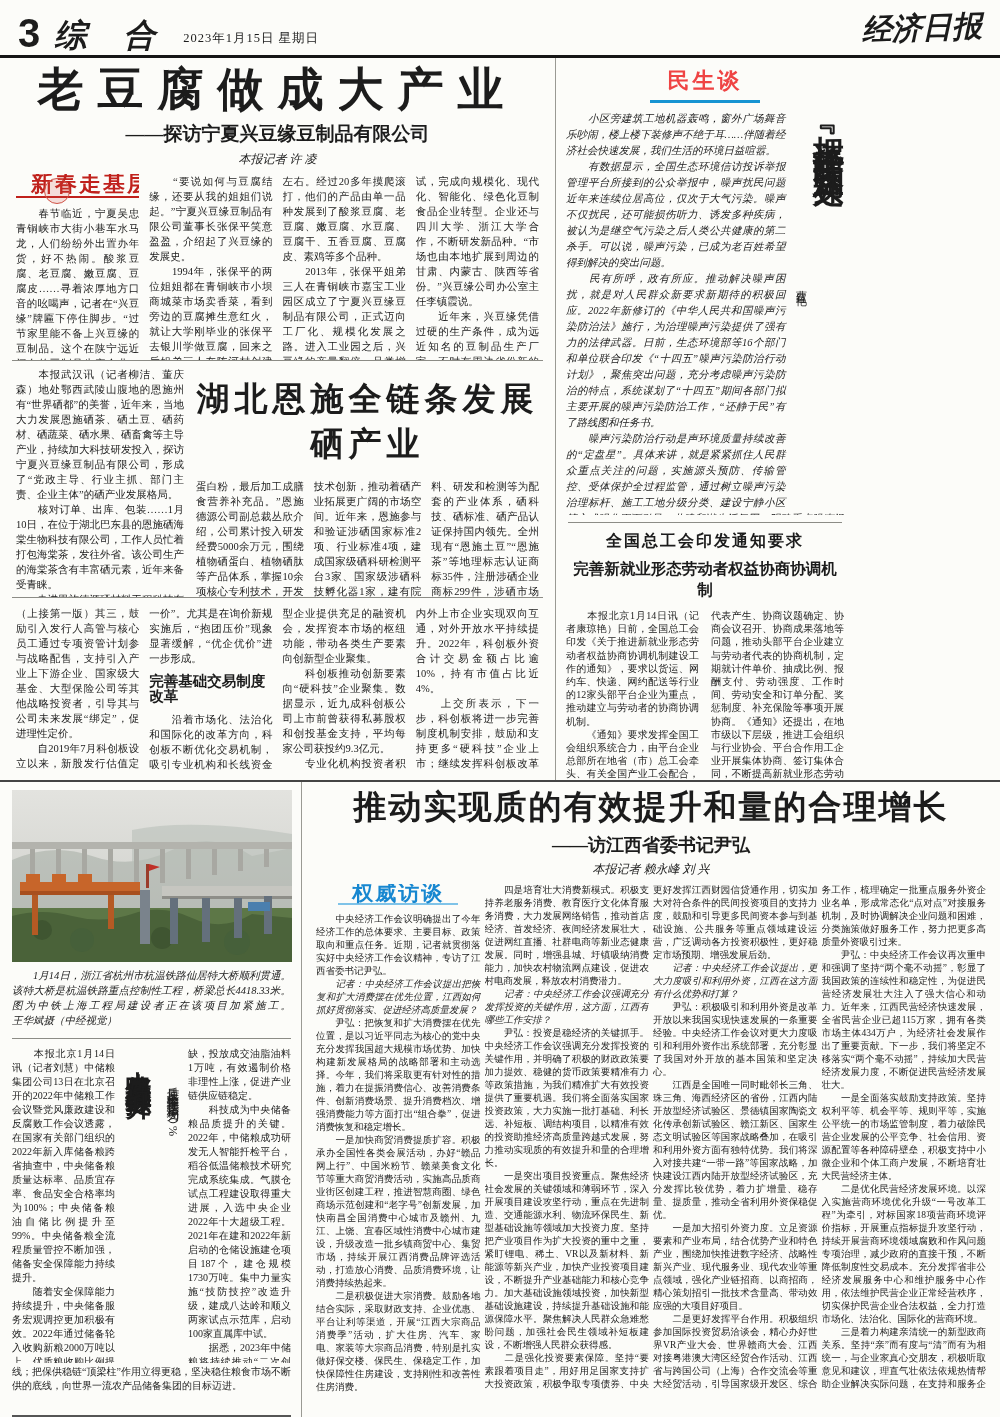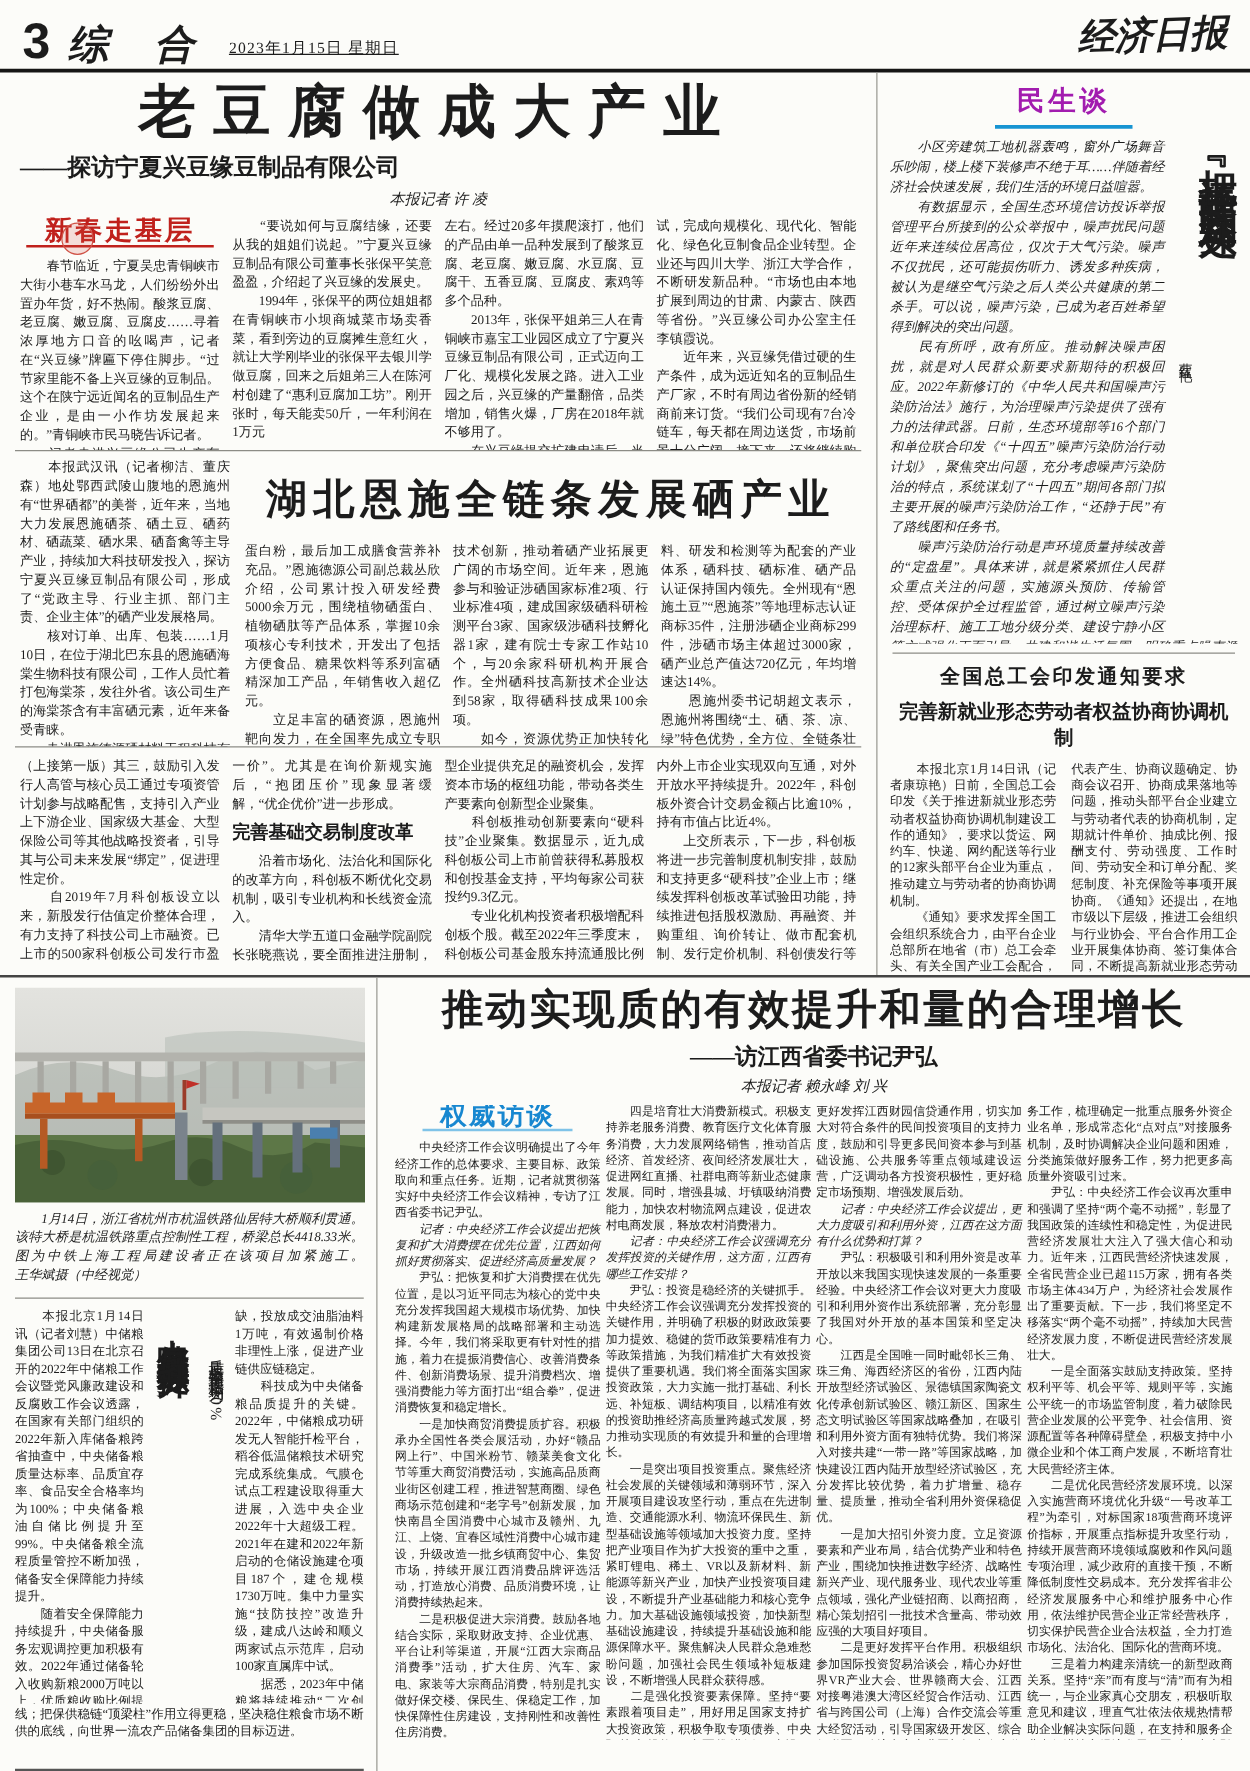"2023年1月15日 星期日" .pdate { text-decoration: underline -> none }
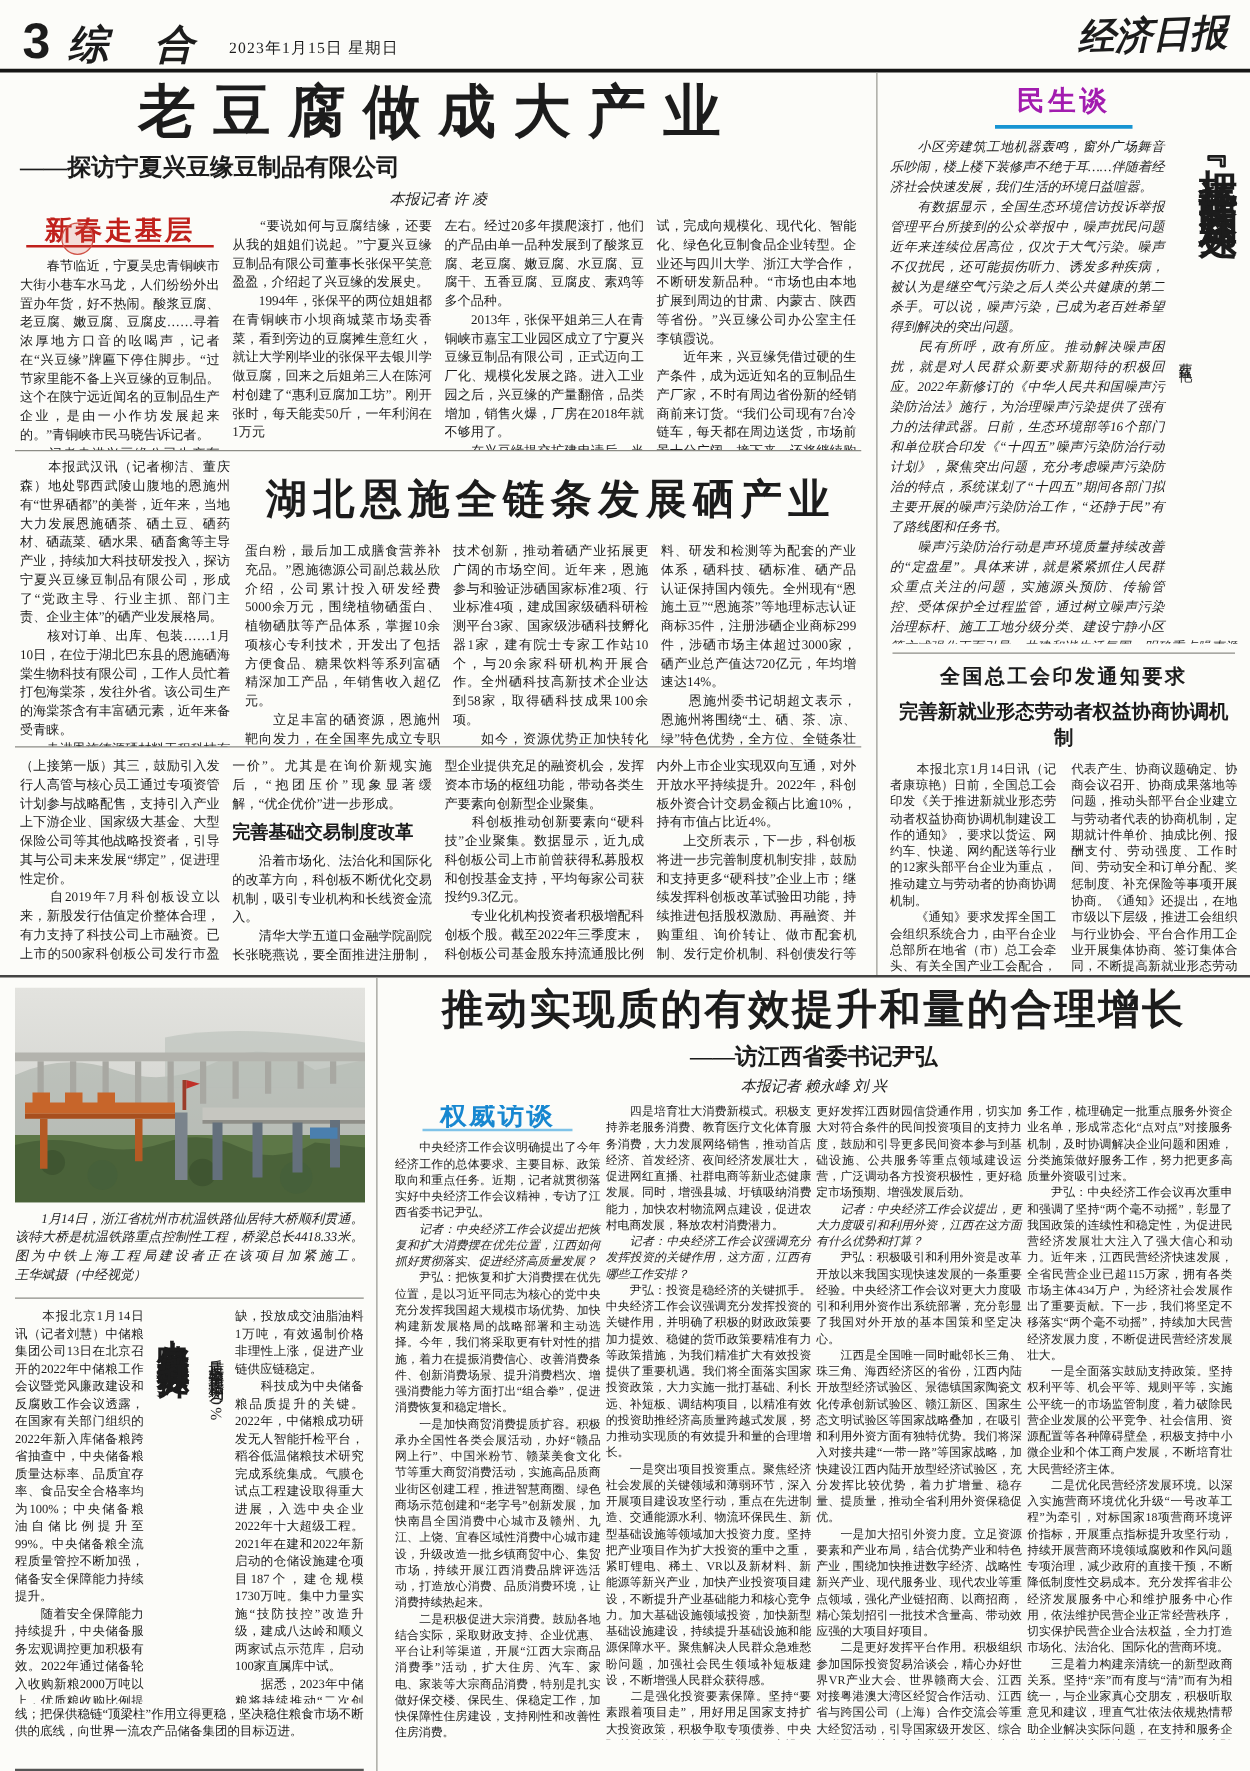"老豆腐做成大产业" .main-left { width: 702px -> 556px }
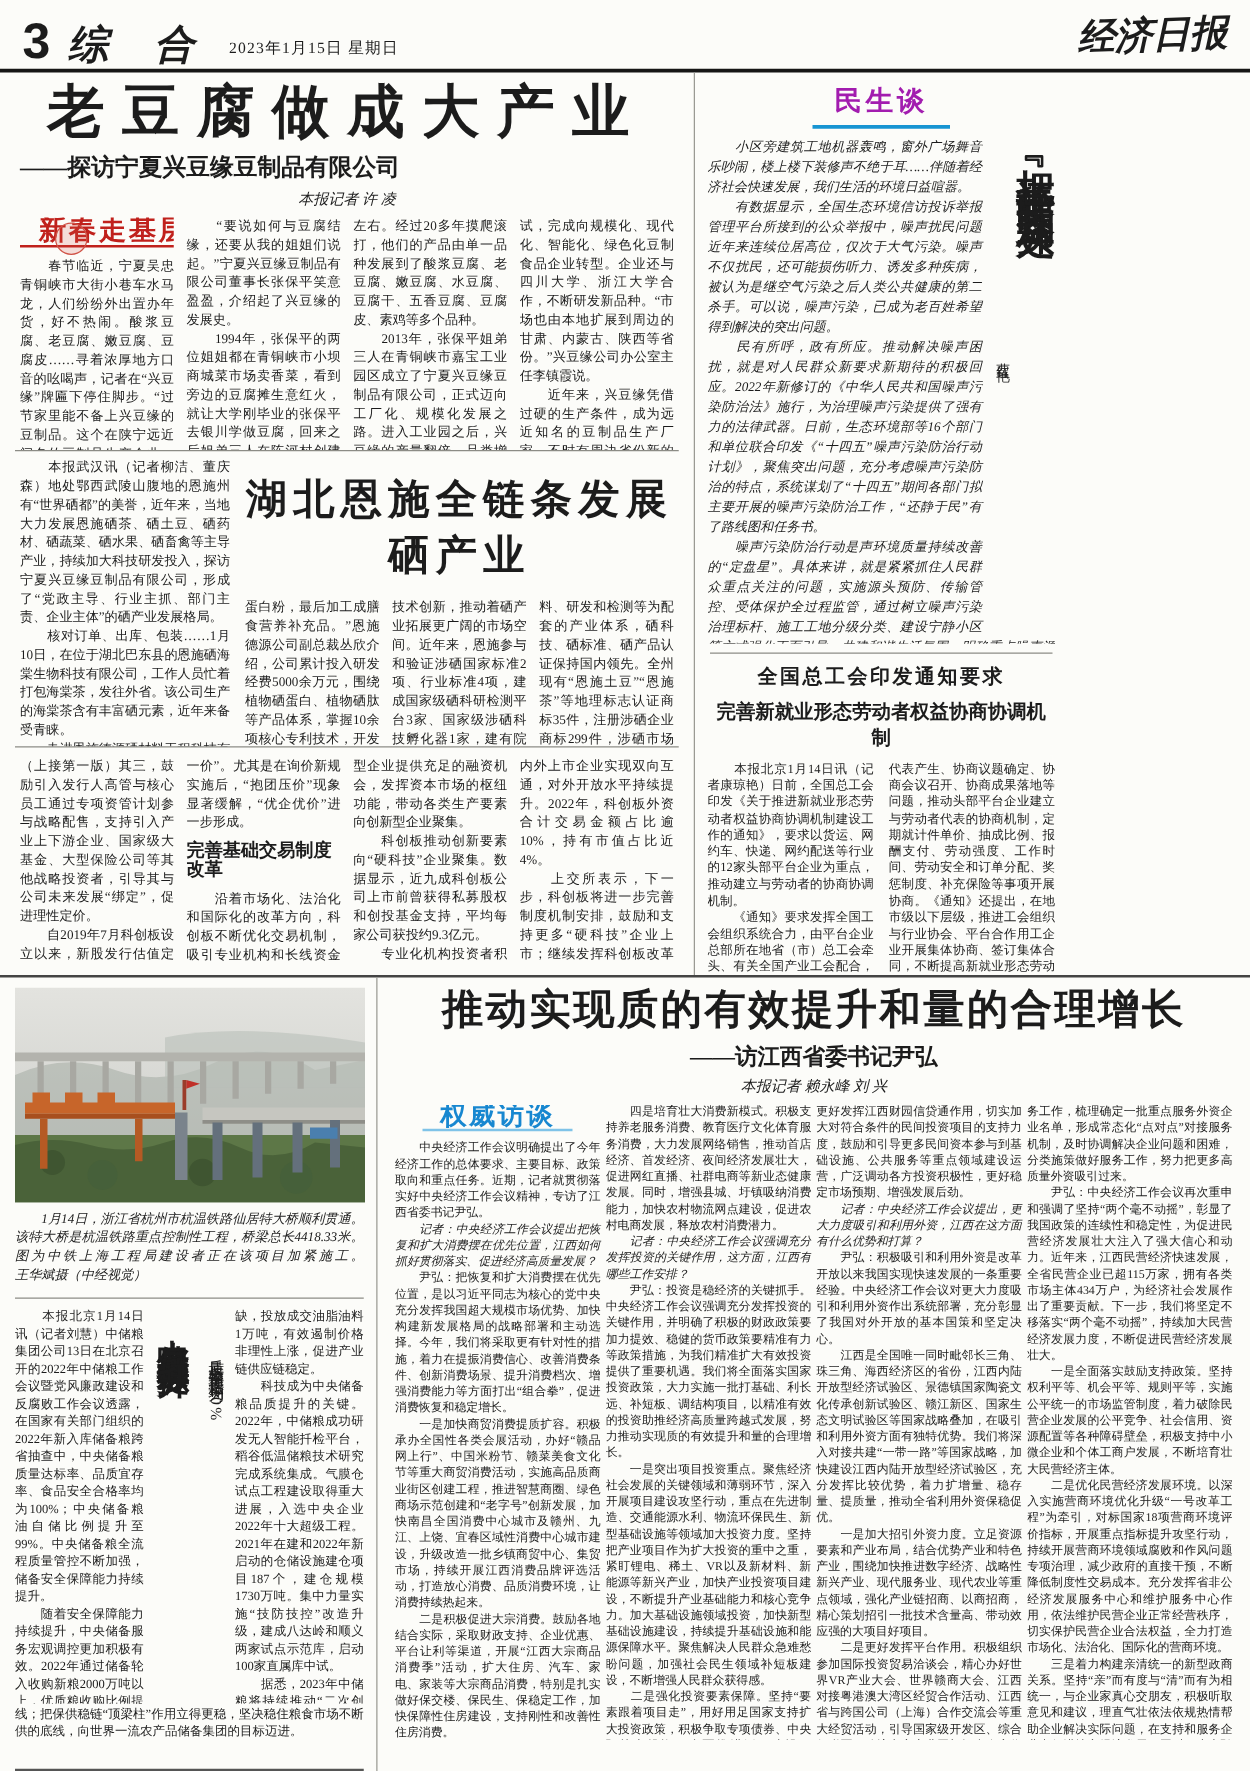"民生谈" .ms-badge { color: #a21caf -> #ef4444 }
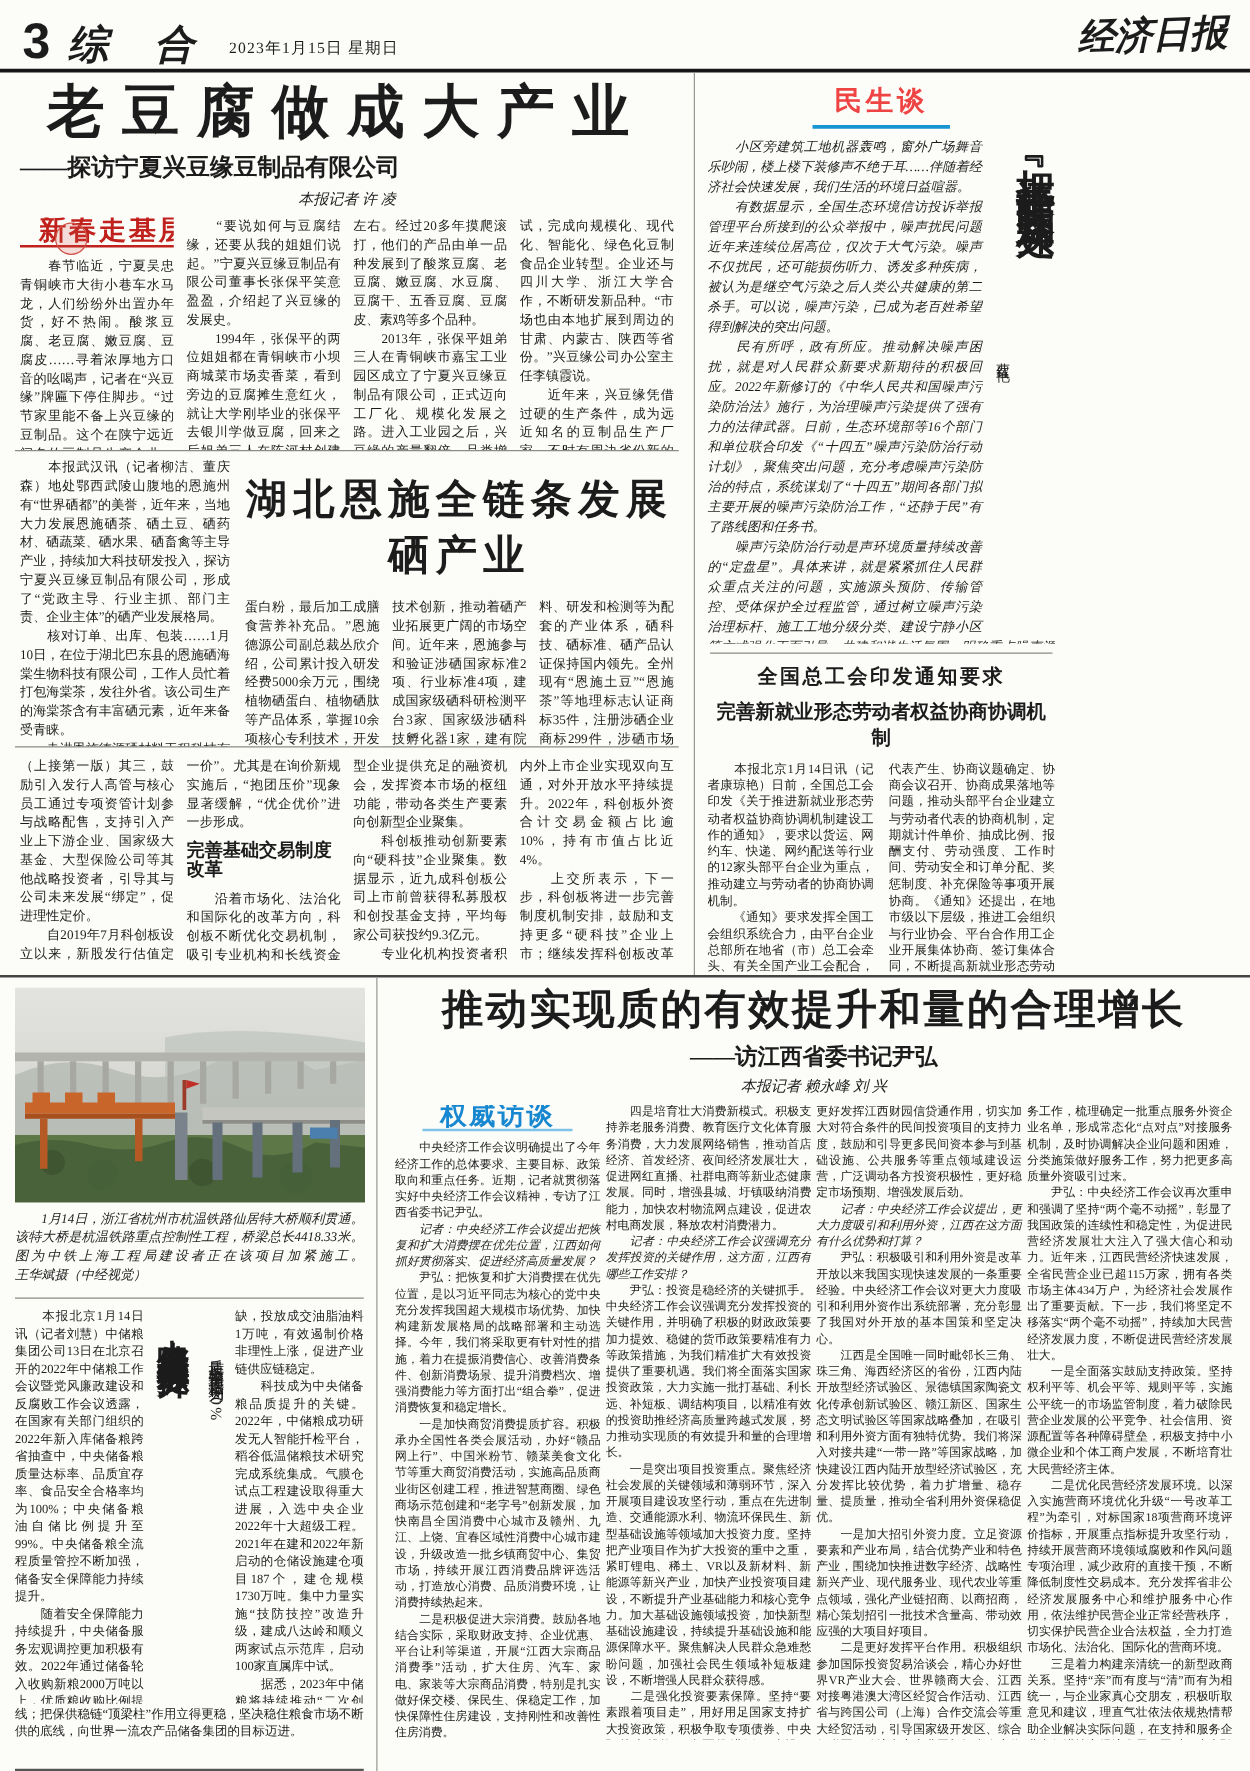"——探访宁夏兴豆缘豆制品有限公司" .a1-sub { text-align: left -> center }
